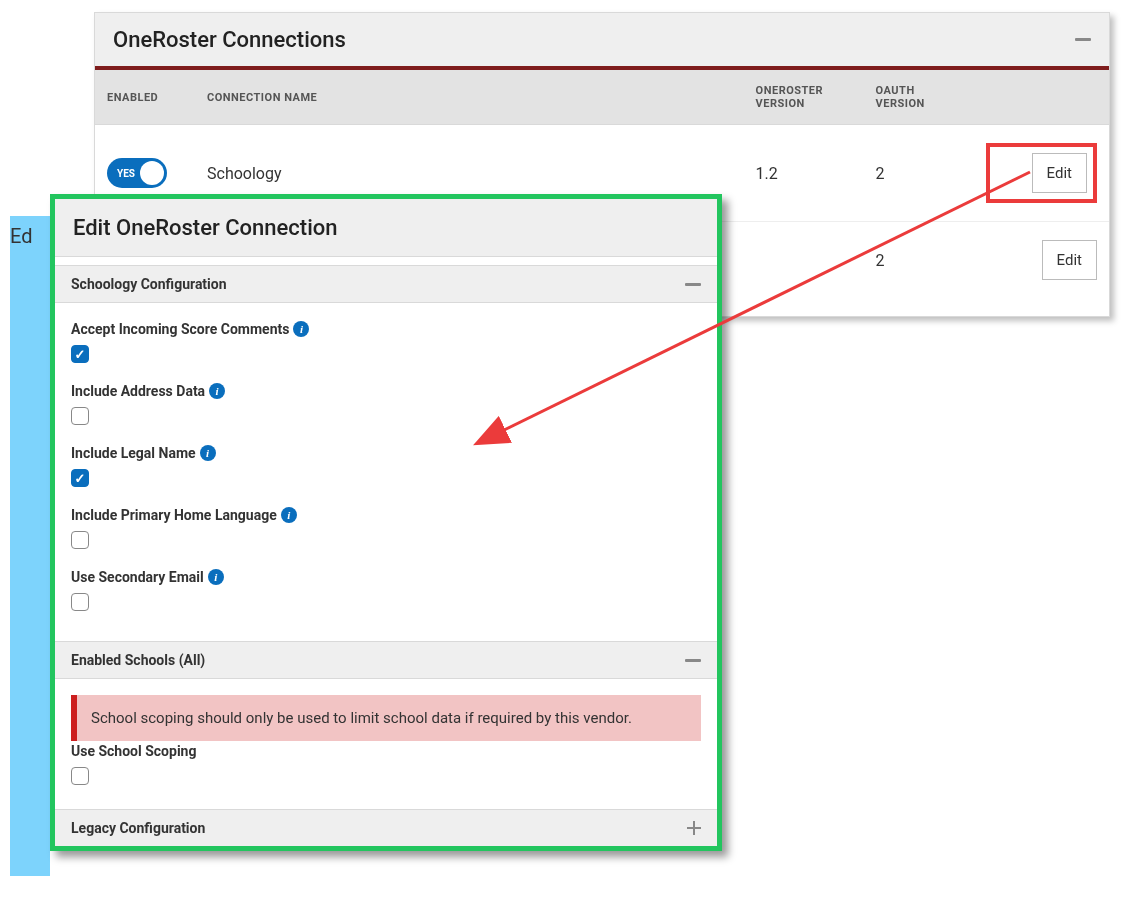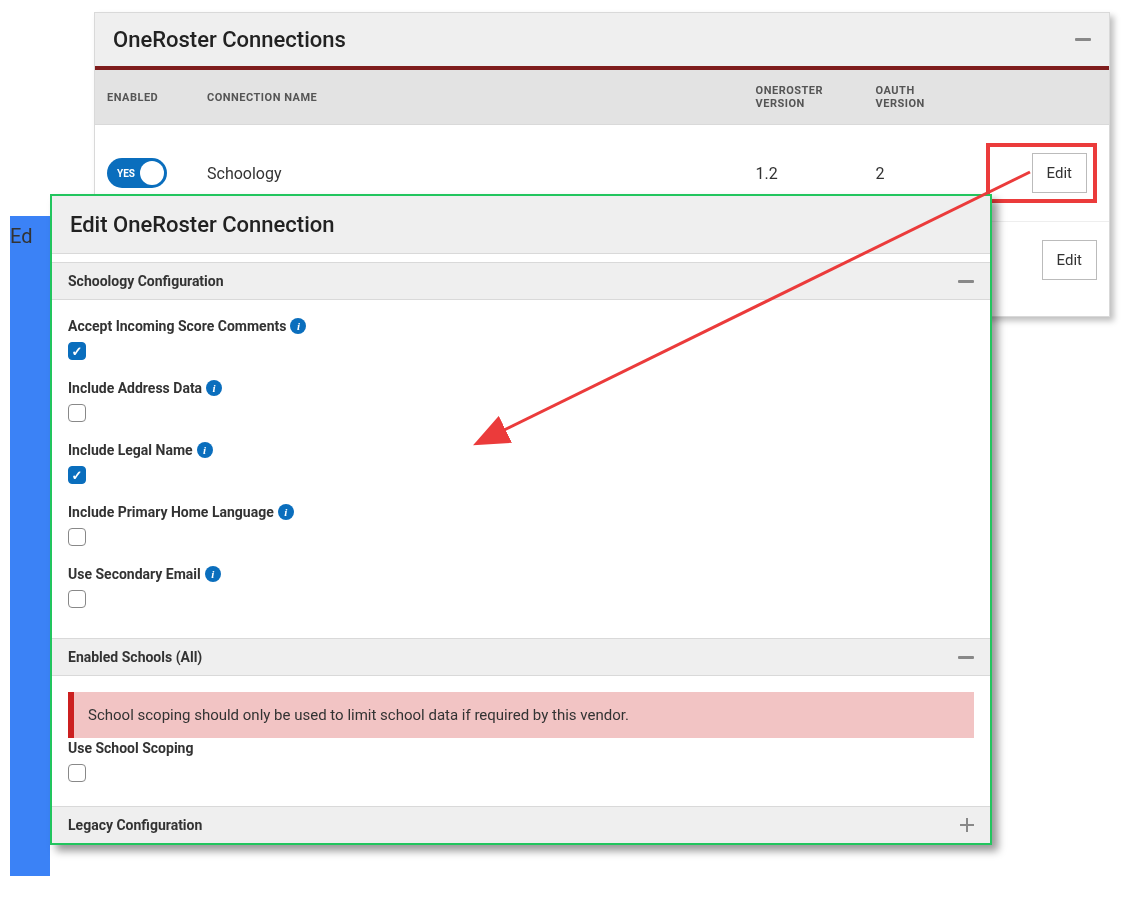"Ed" .bg-strip { background: #3b82f6 -> #7dd3fc }
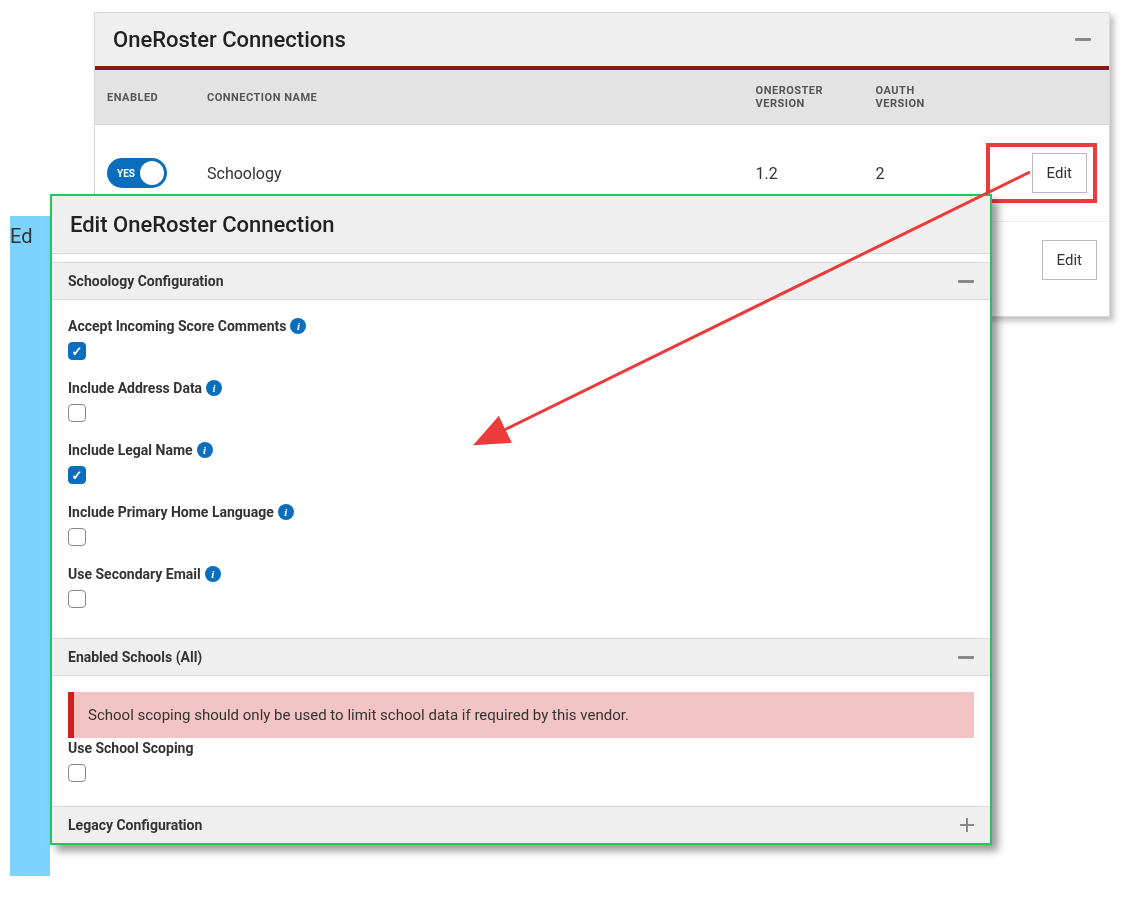"Edit OneRoster Connection" .modal { border: 2px solid #22c55e -> 5px solid #22c55e; width: 942px -> 672px }
